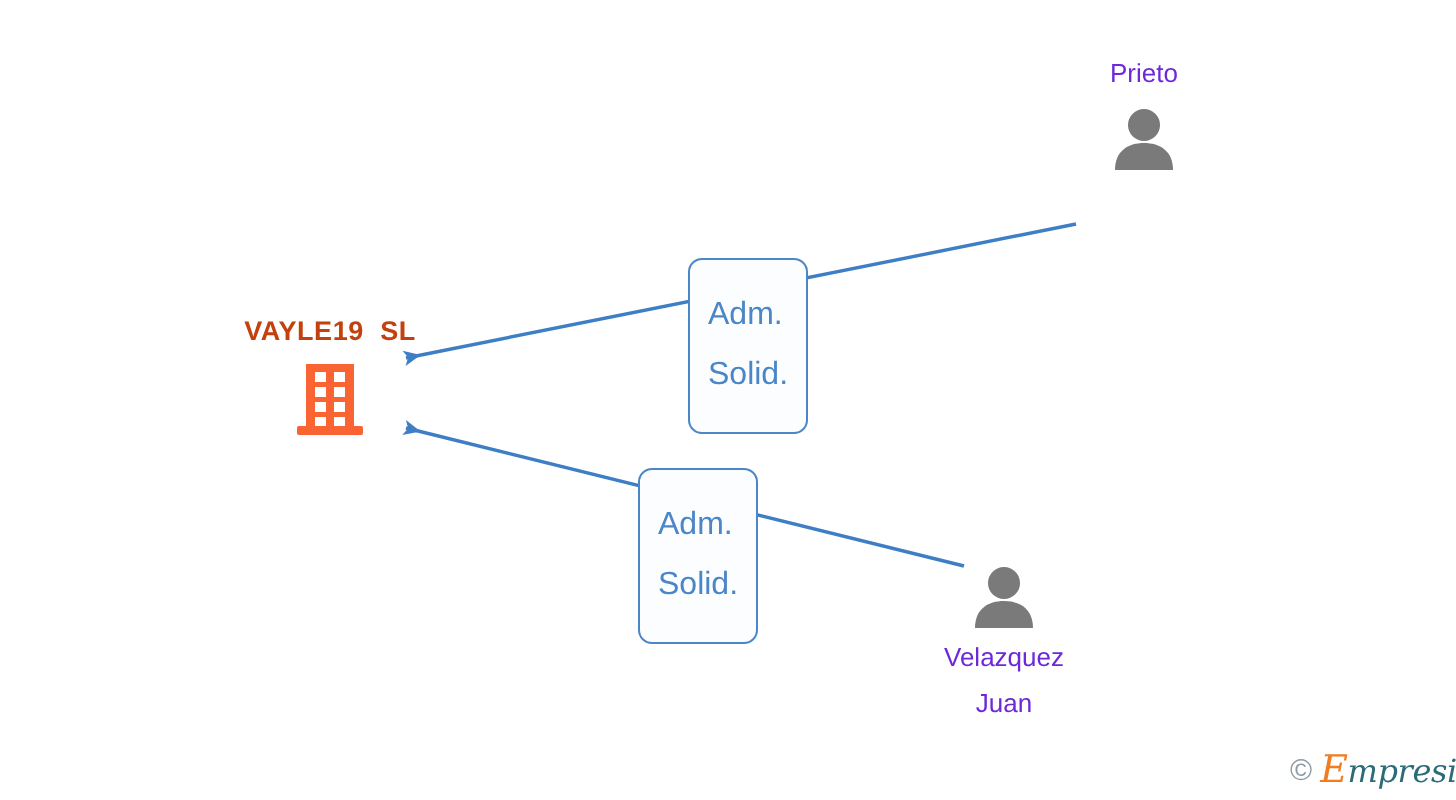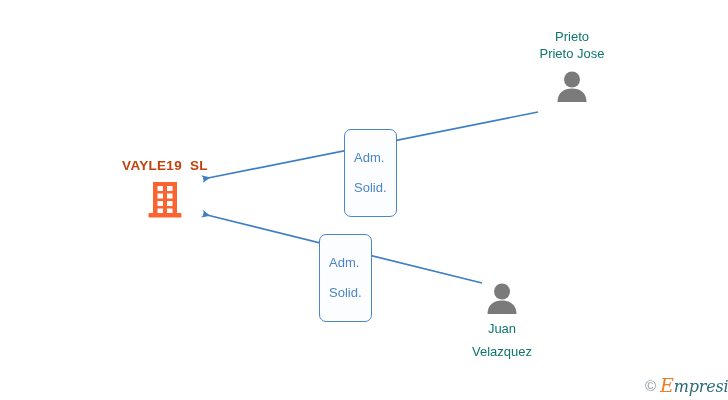"Prieto" .person-name { color: #0f766e -> #6d28d9 }
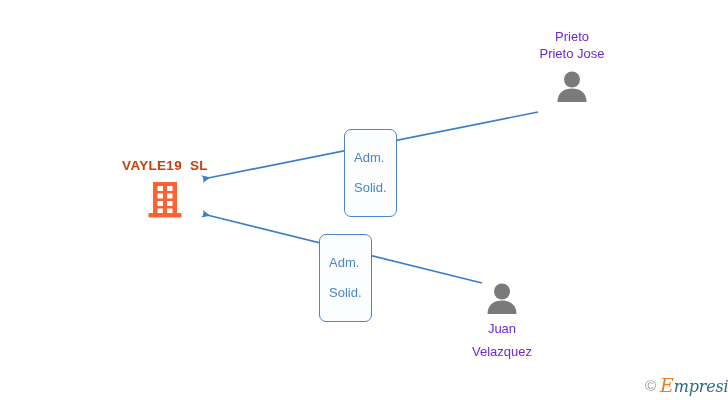"Prieto Jose" div.person-name { html: <div>Prieto Jose</div> -> none }
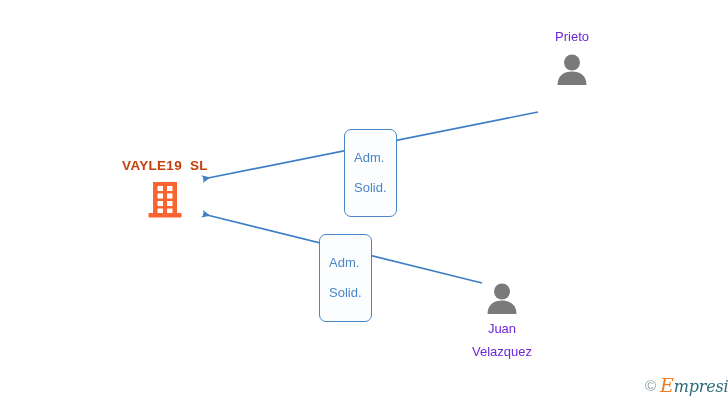"Adm." .rel-label { font-size: 13px -> 16px }
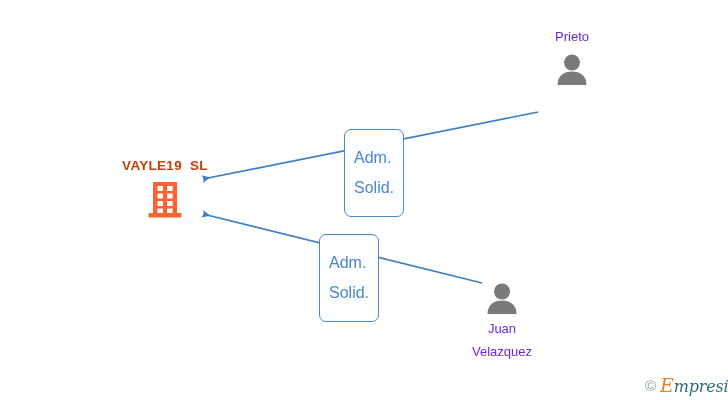"Juan" div.person-name { order: before "Velazquez" -> after "Velazquez" }
